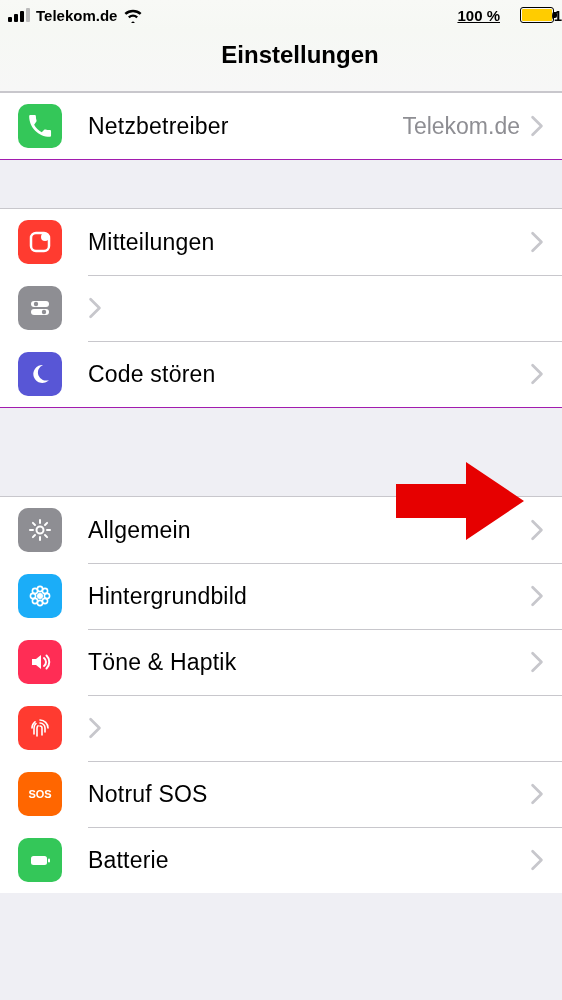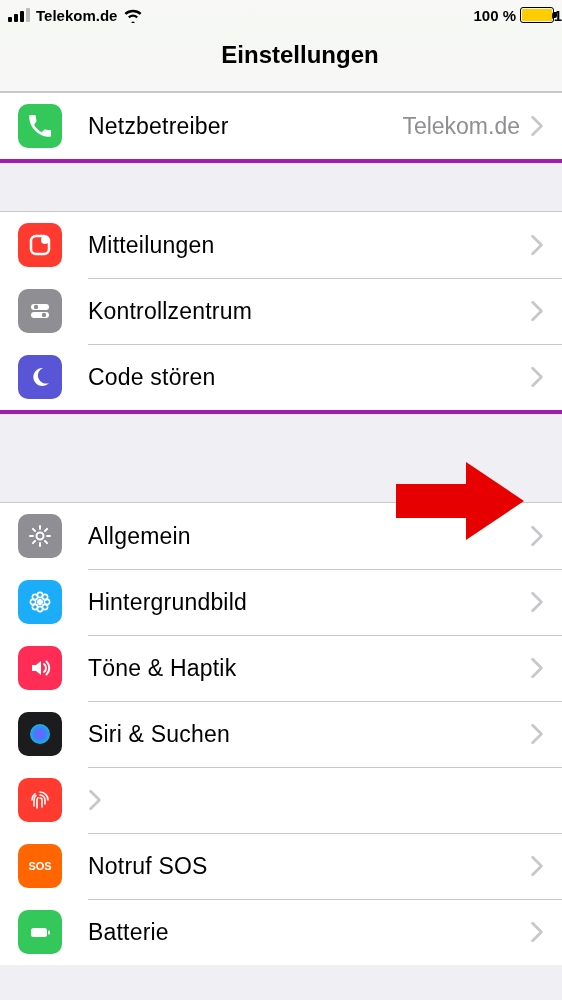"100 %" .status-right { gap: 4px -> 20px; text-decoration: none -> underline }
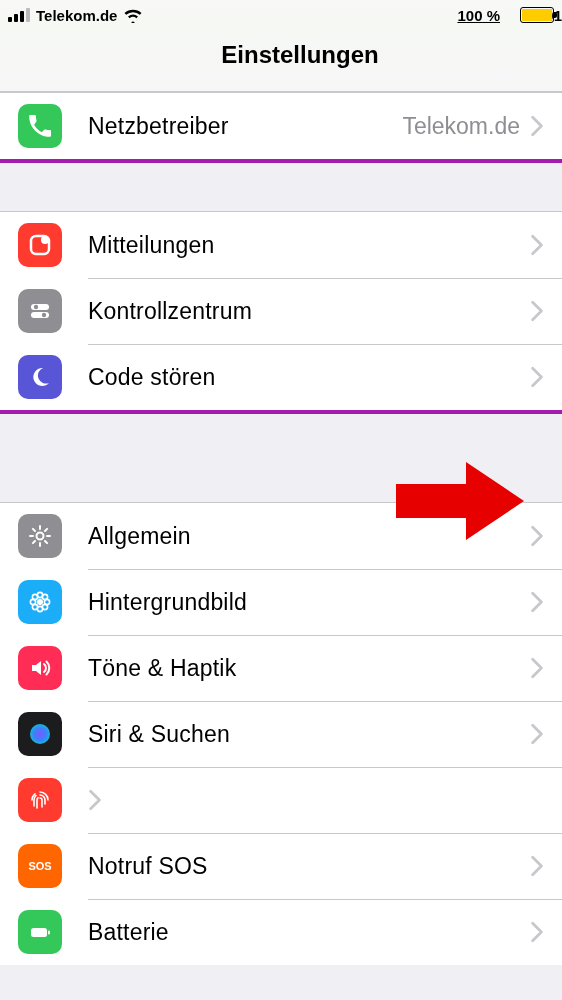"Netzbetreiber" .group { border-bottom: 4px solid #a21caf -> 1px solid #a21caf }
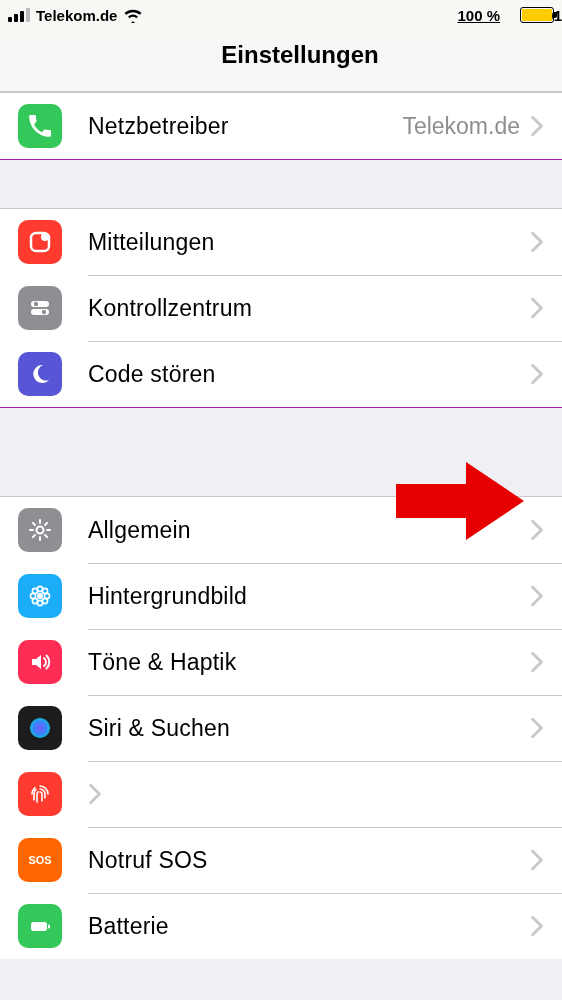"Kontrollzentrum" span.row-label { html: <span>Kontrollzentrum</span> -> none }
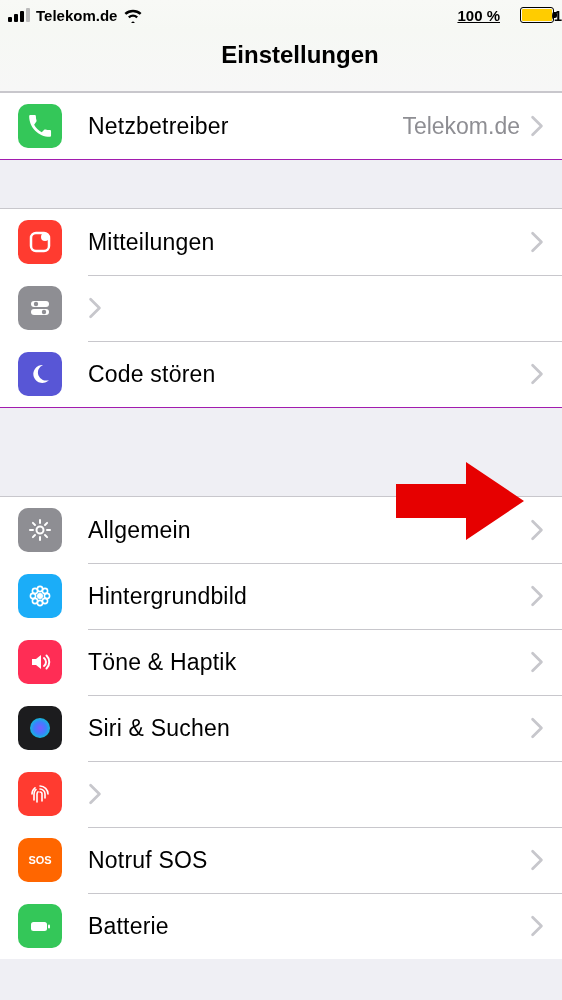"Siri & Suchen" div.row { html: <div> <div> <svg> <use></use> </svg> </div> <span>Siri &amp; Suchen</span> <span> <svg> <path></path> </svg> </span> </div> -> none }
